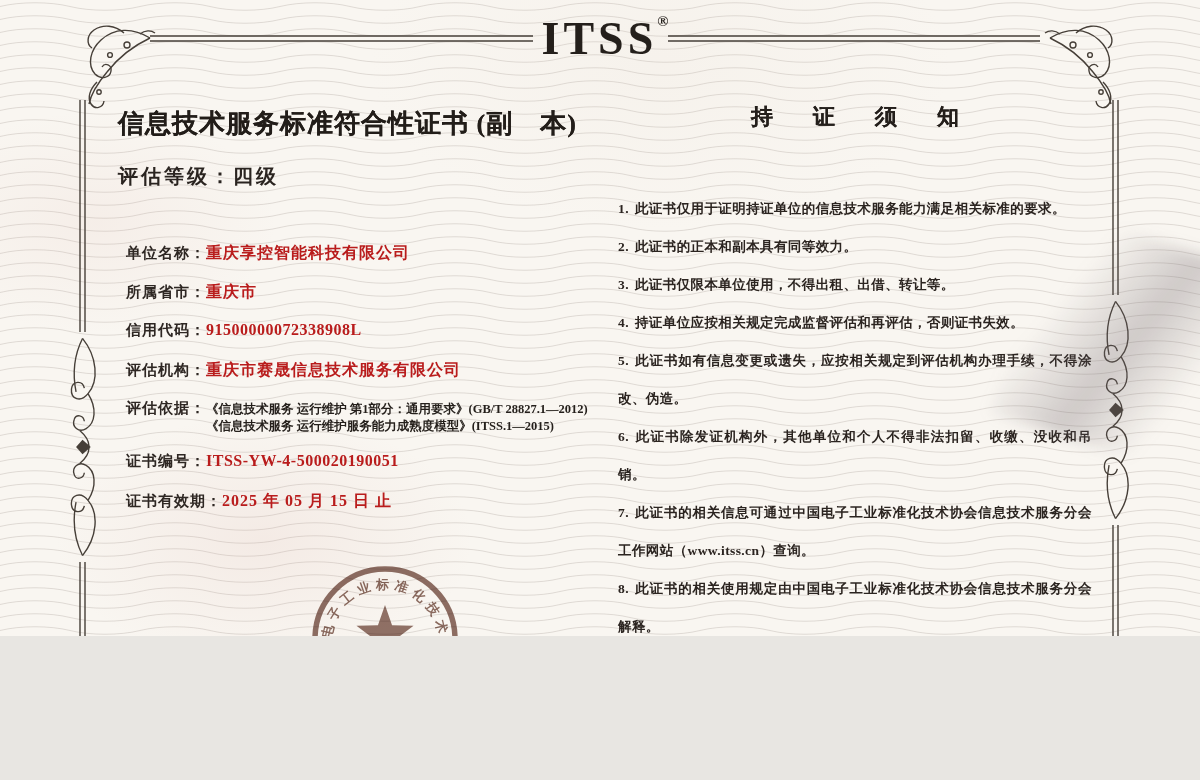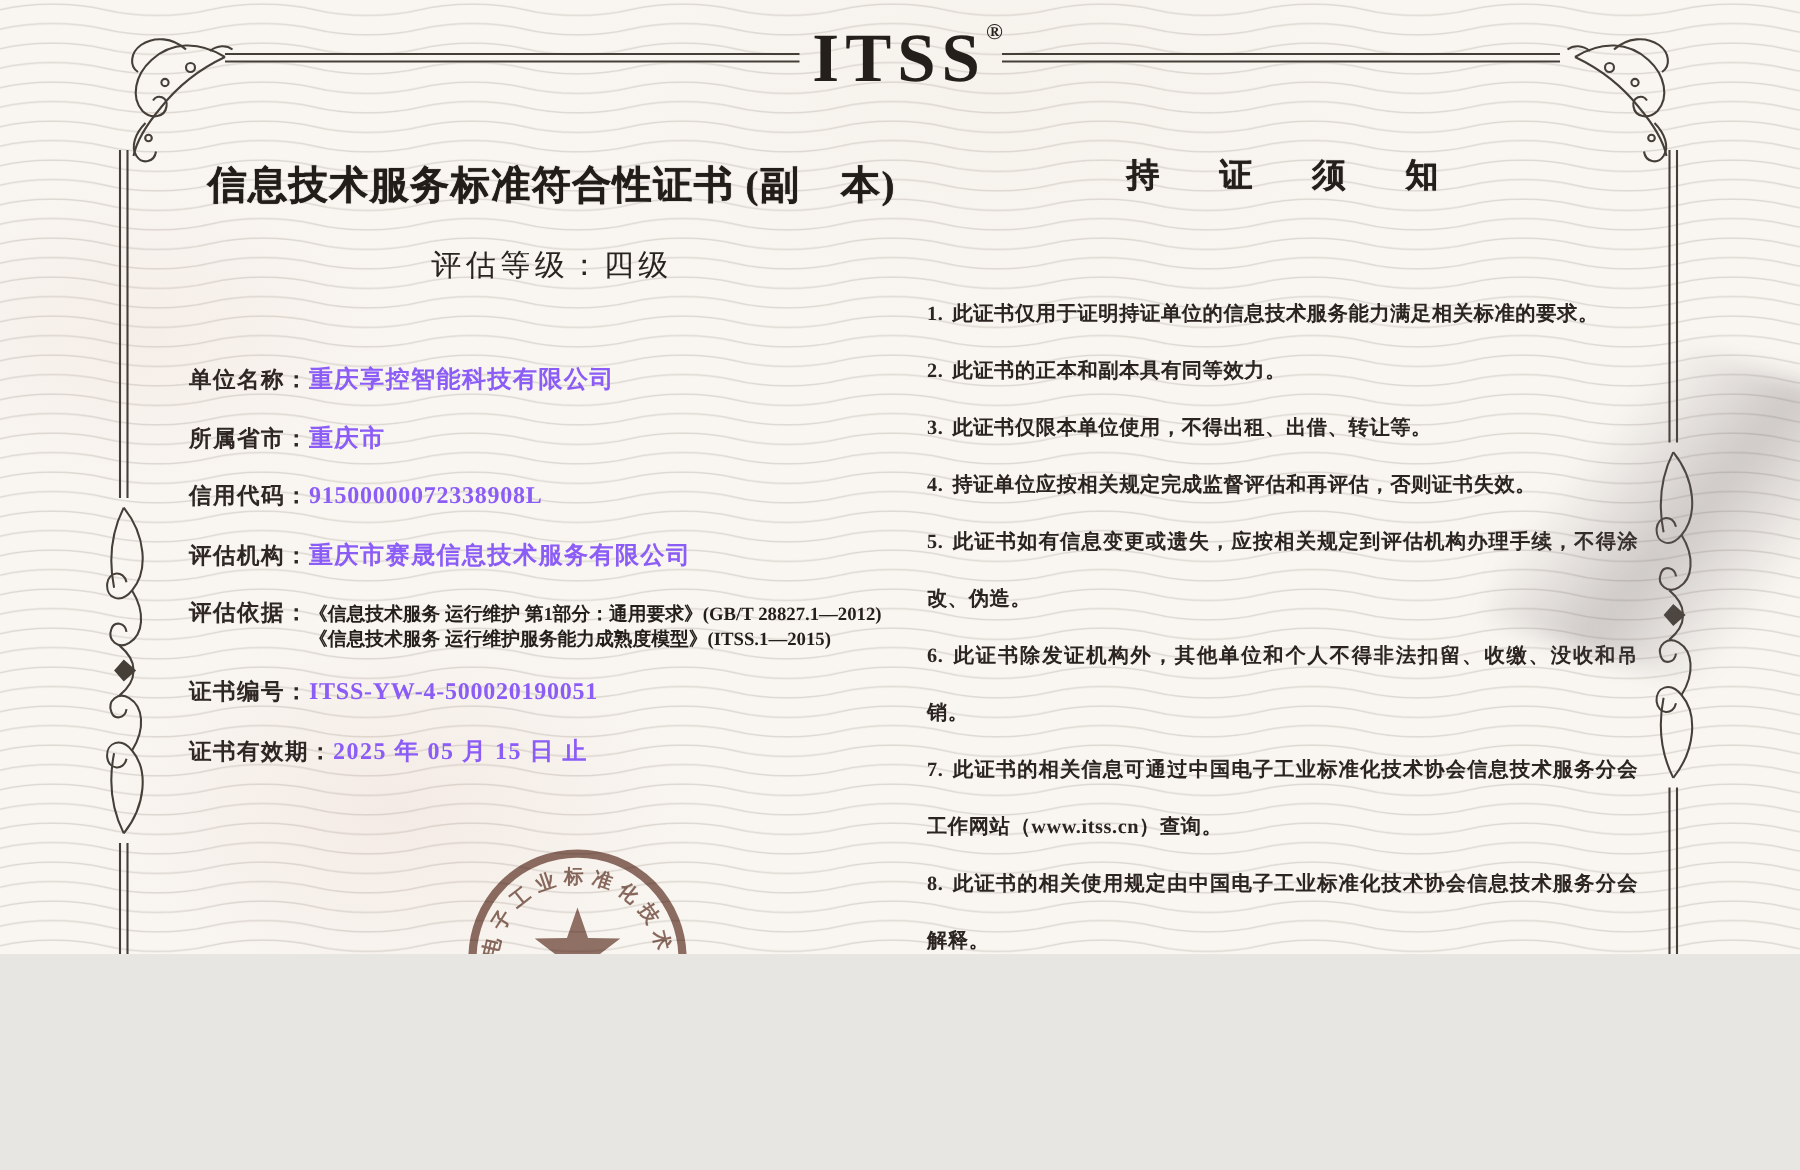"信息技术服务标准符合性证书 (副 本)" .title-block { text-align: center -> left }
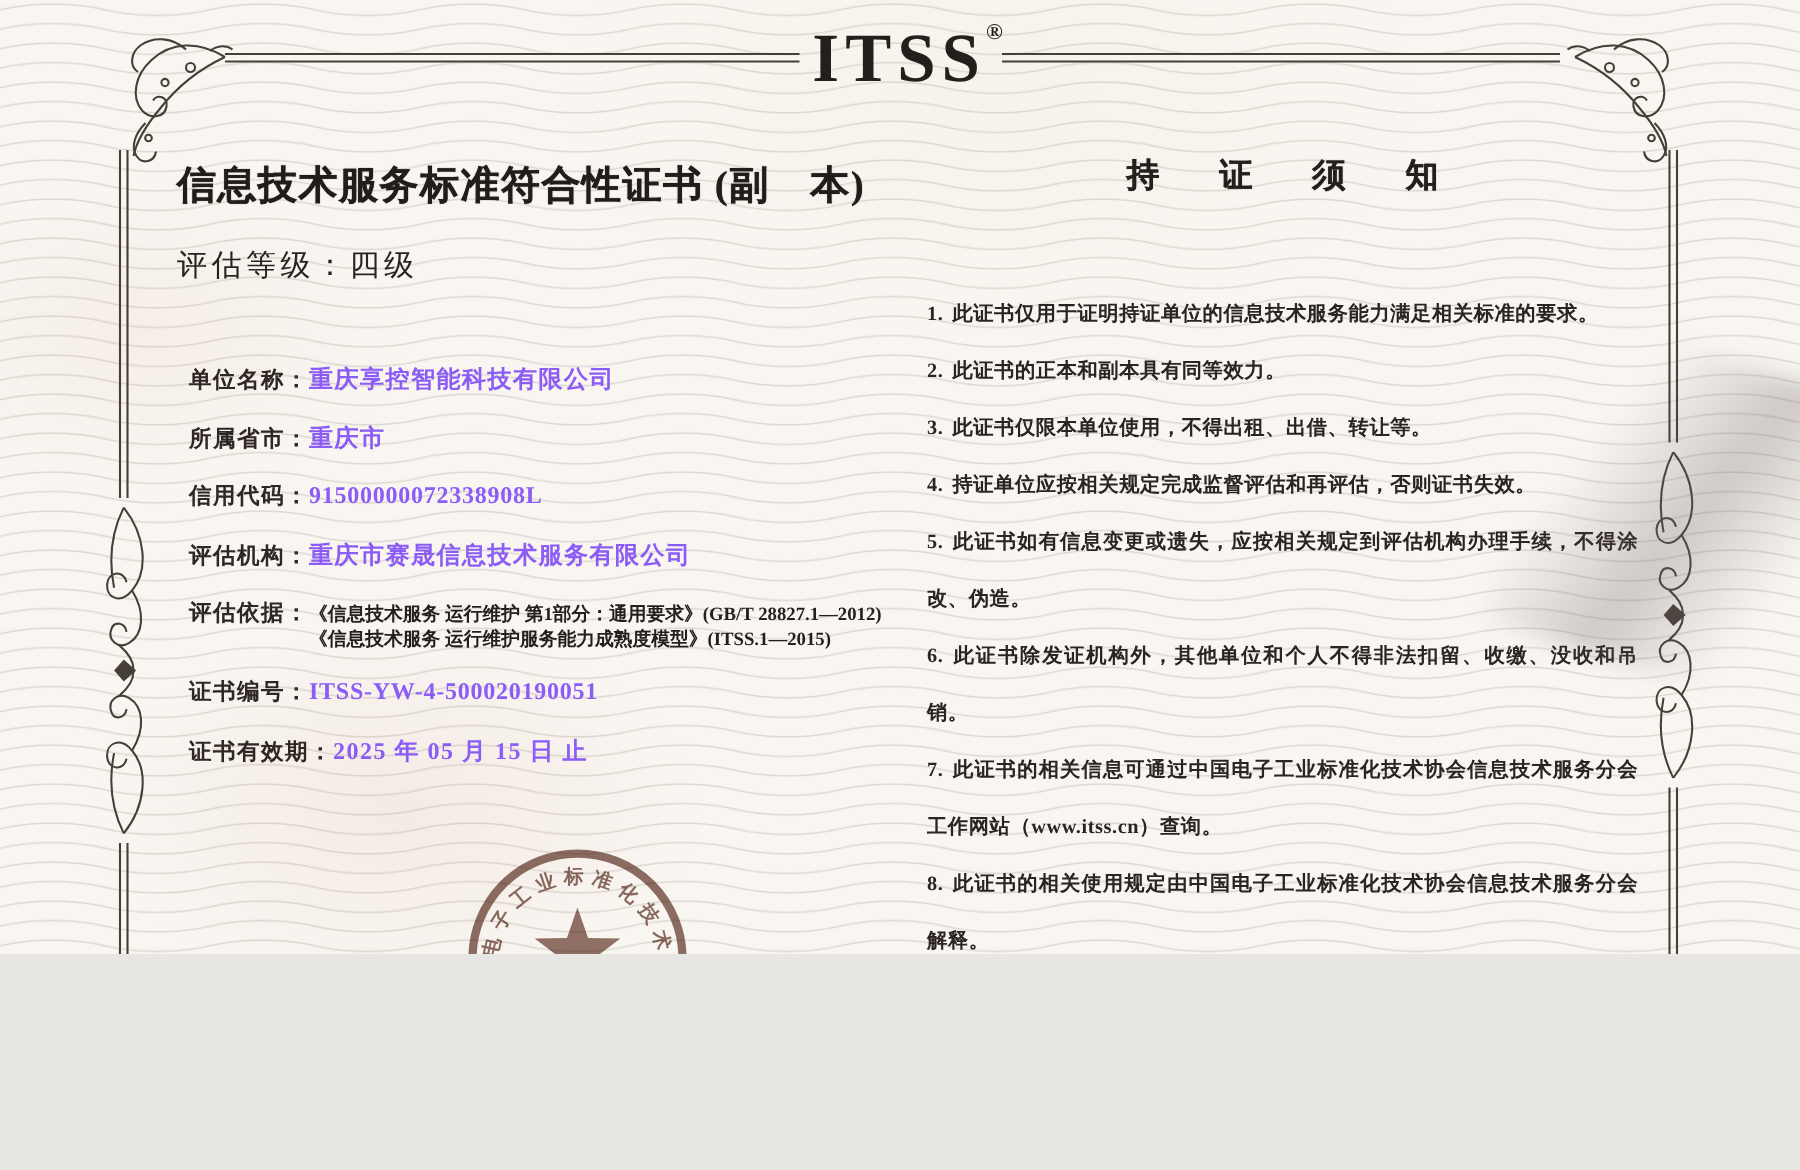"评估等级：四级" .grade { font-weight: normal -> bold }
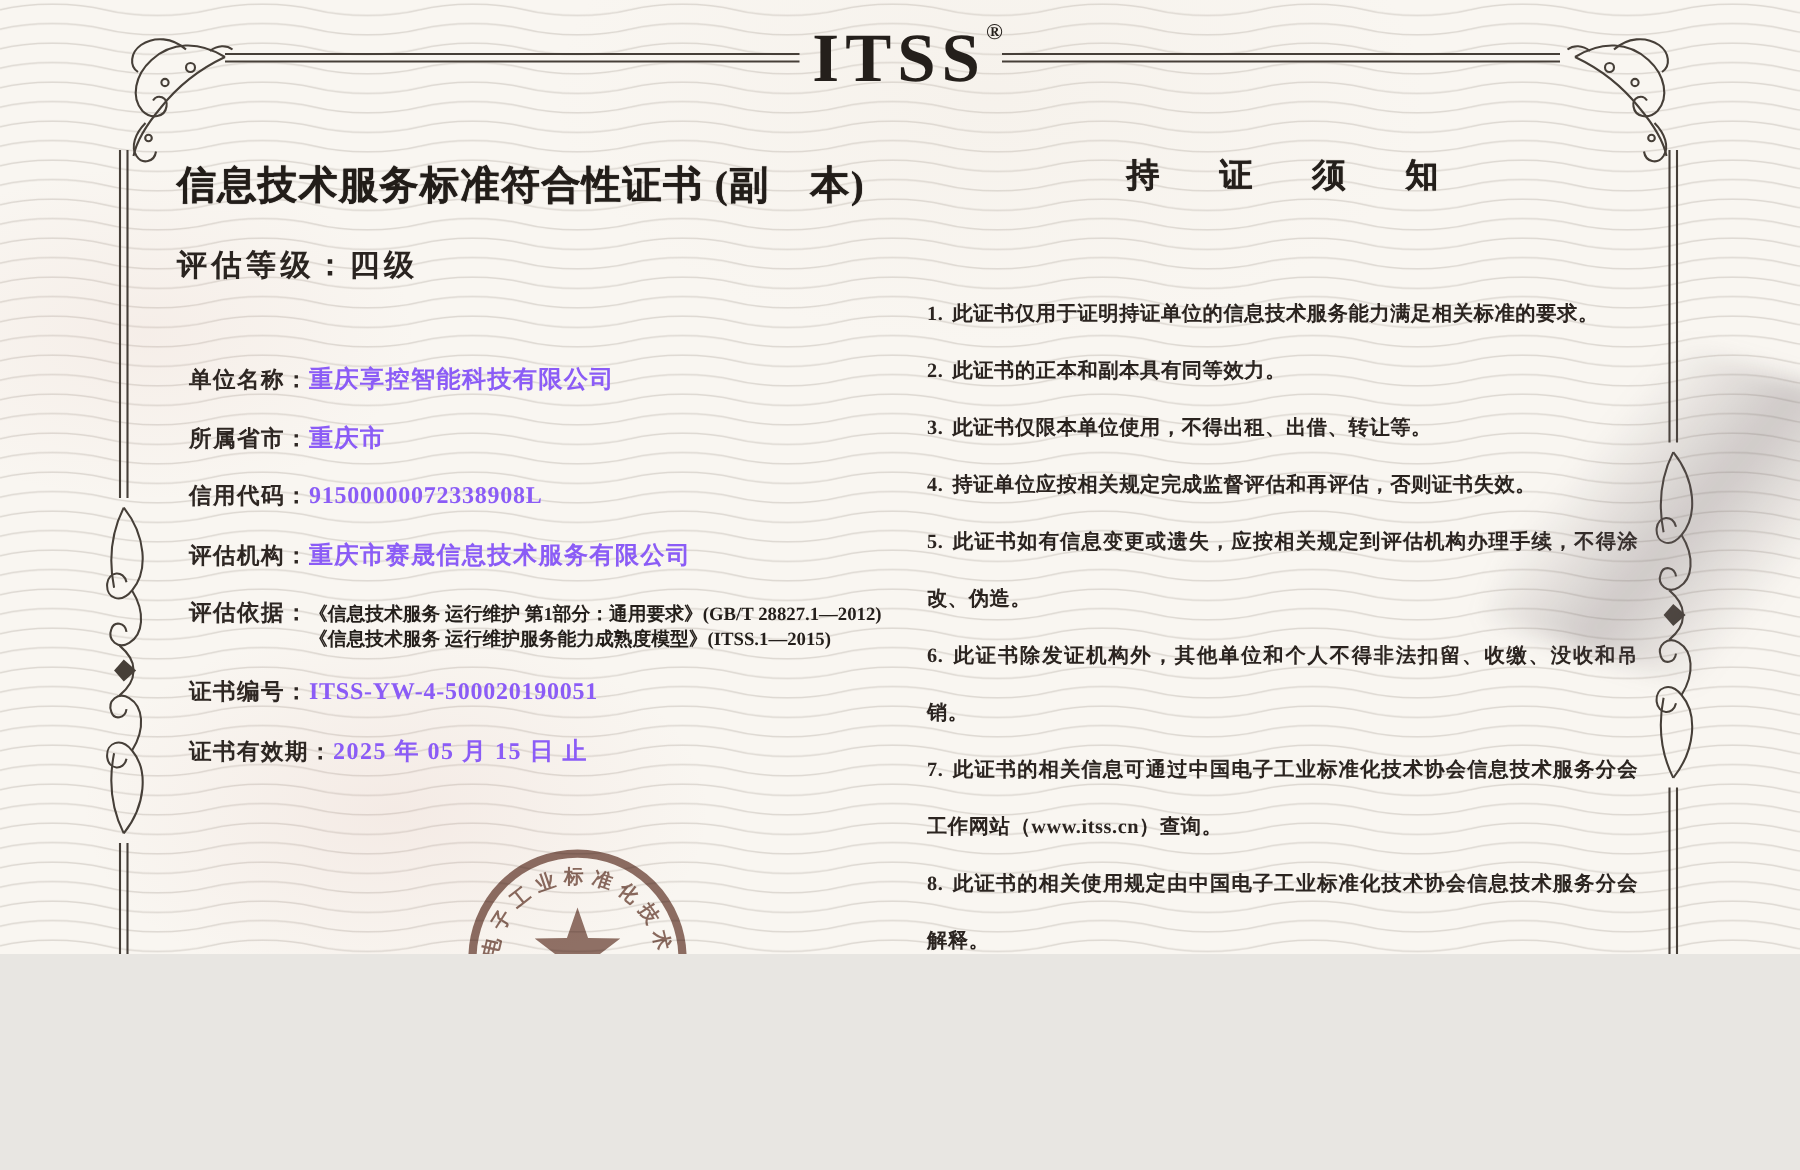"重庆享控智能科技有限公司" .fvalue { color: #8b5cf6 -> #b91c1c }
